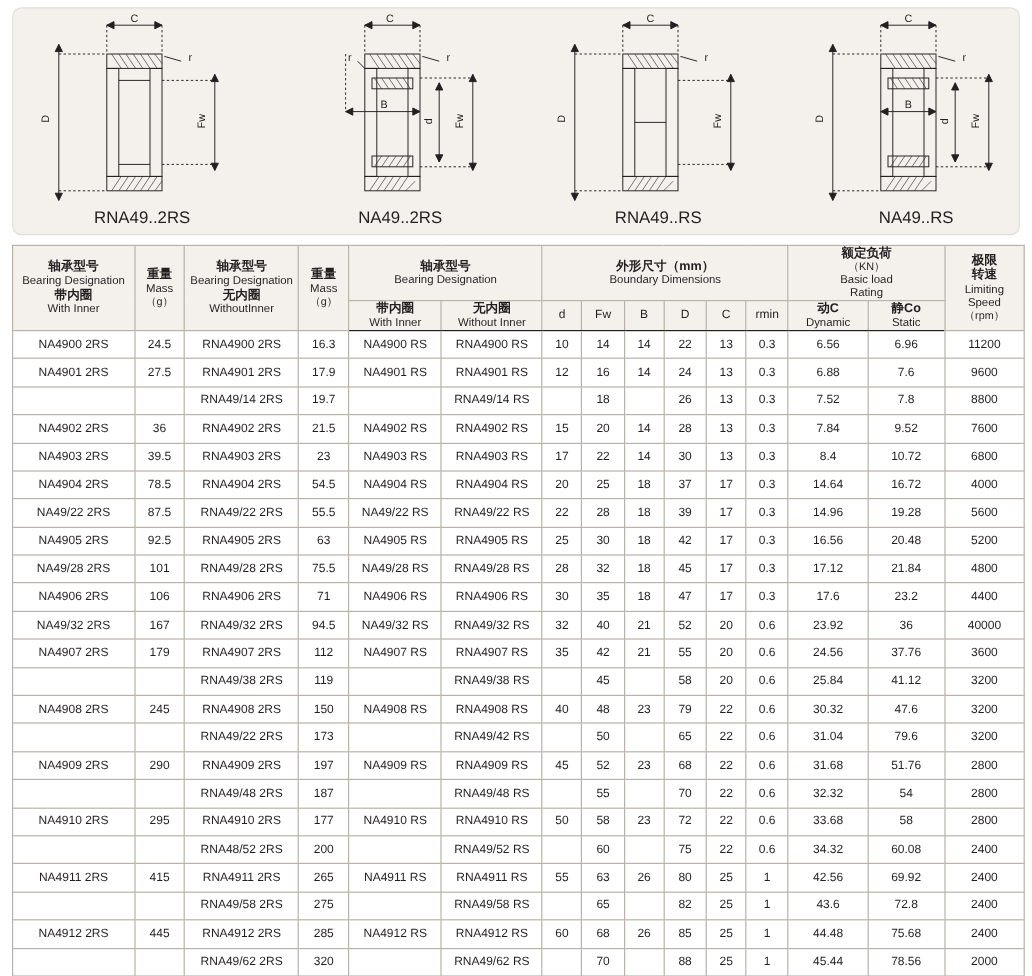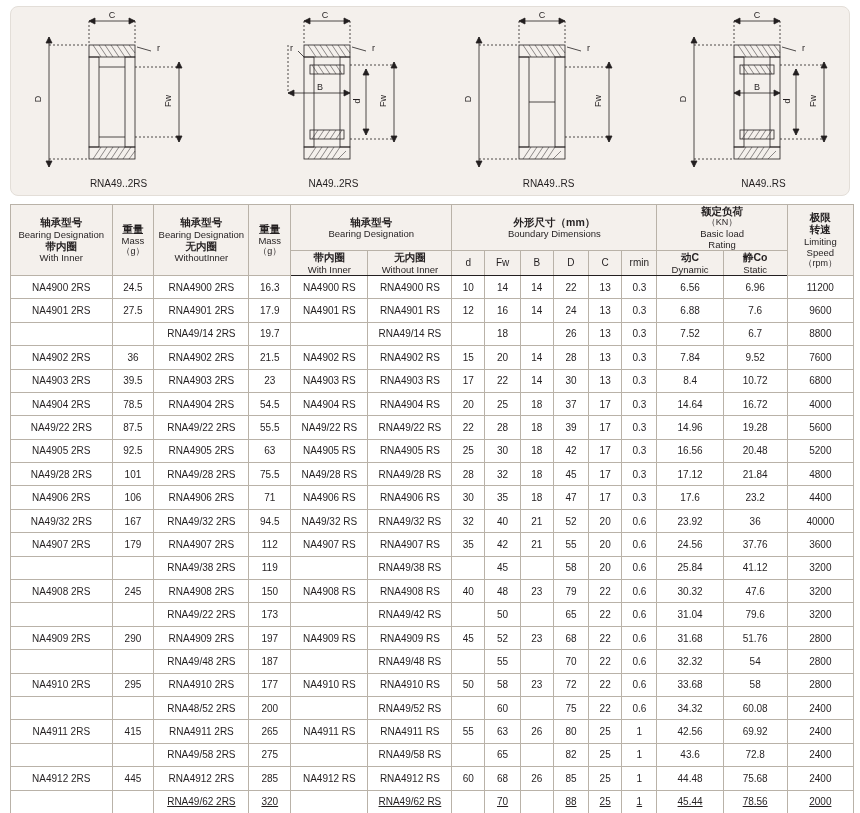"RNA49..2RS" .fig-caption { font-size: 10px -> 14px }
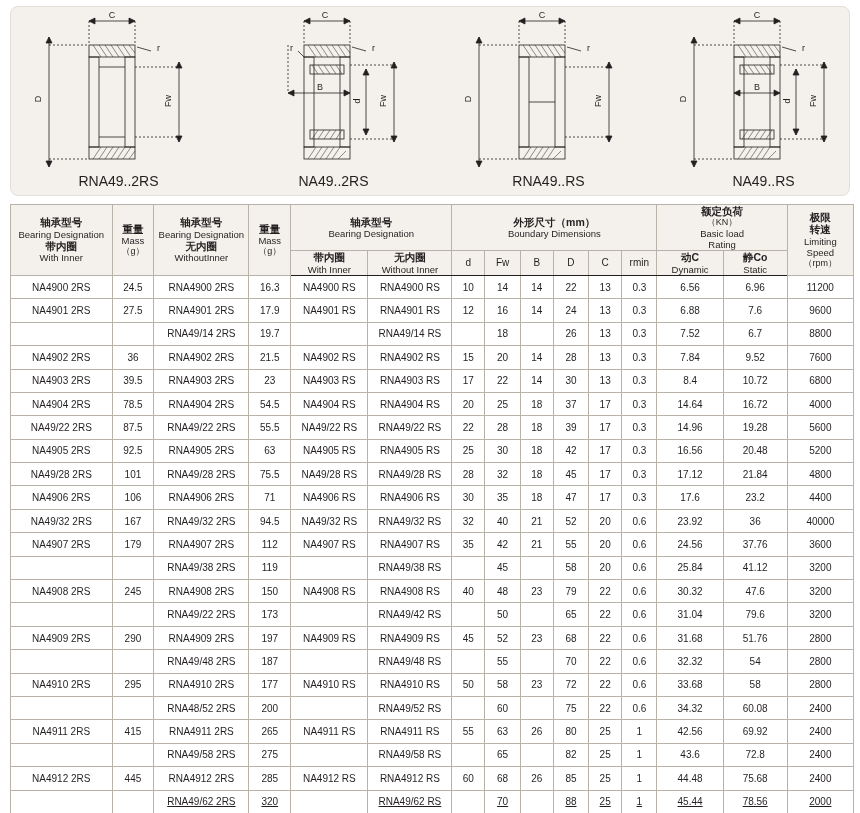"6.7" td { text: 6.7 -> 7.8 }
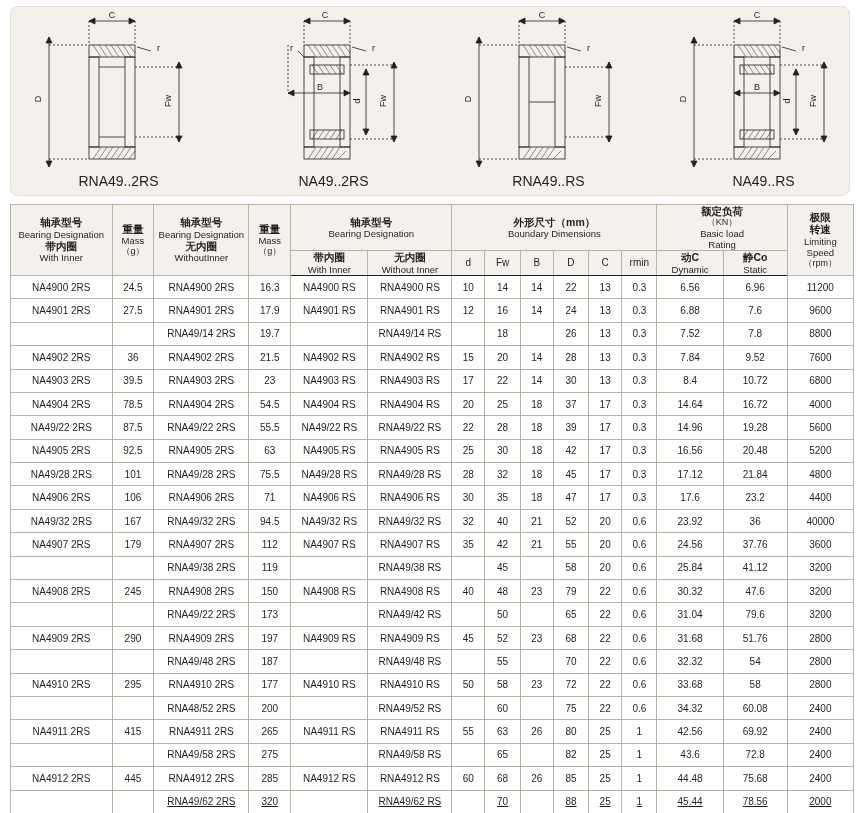"RNA49/62 2RS" tbody tr:last-child td { text-decoration: underline -> none }
